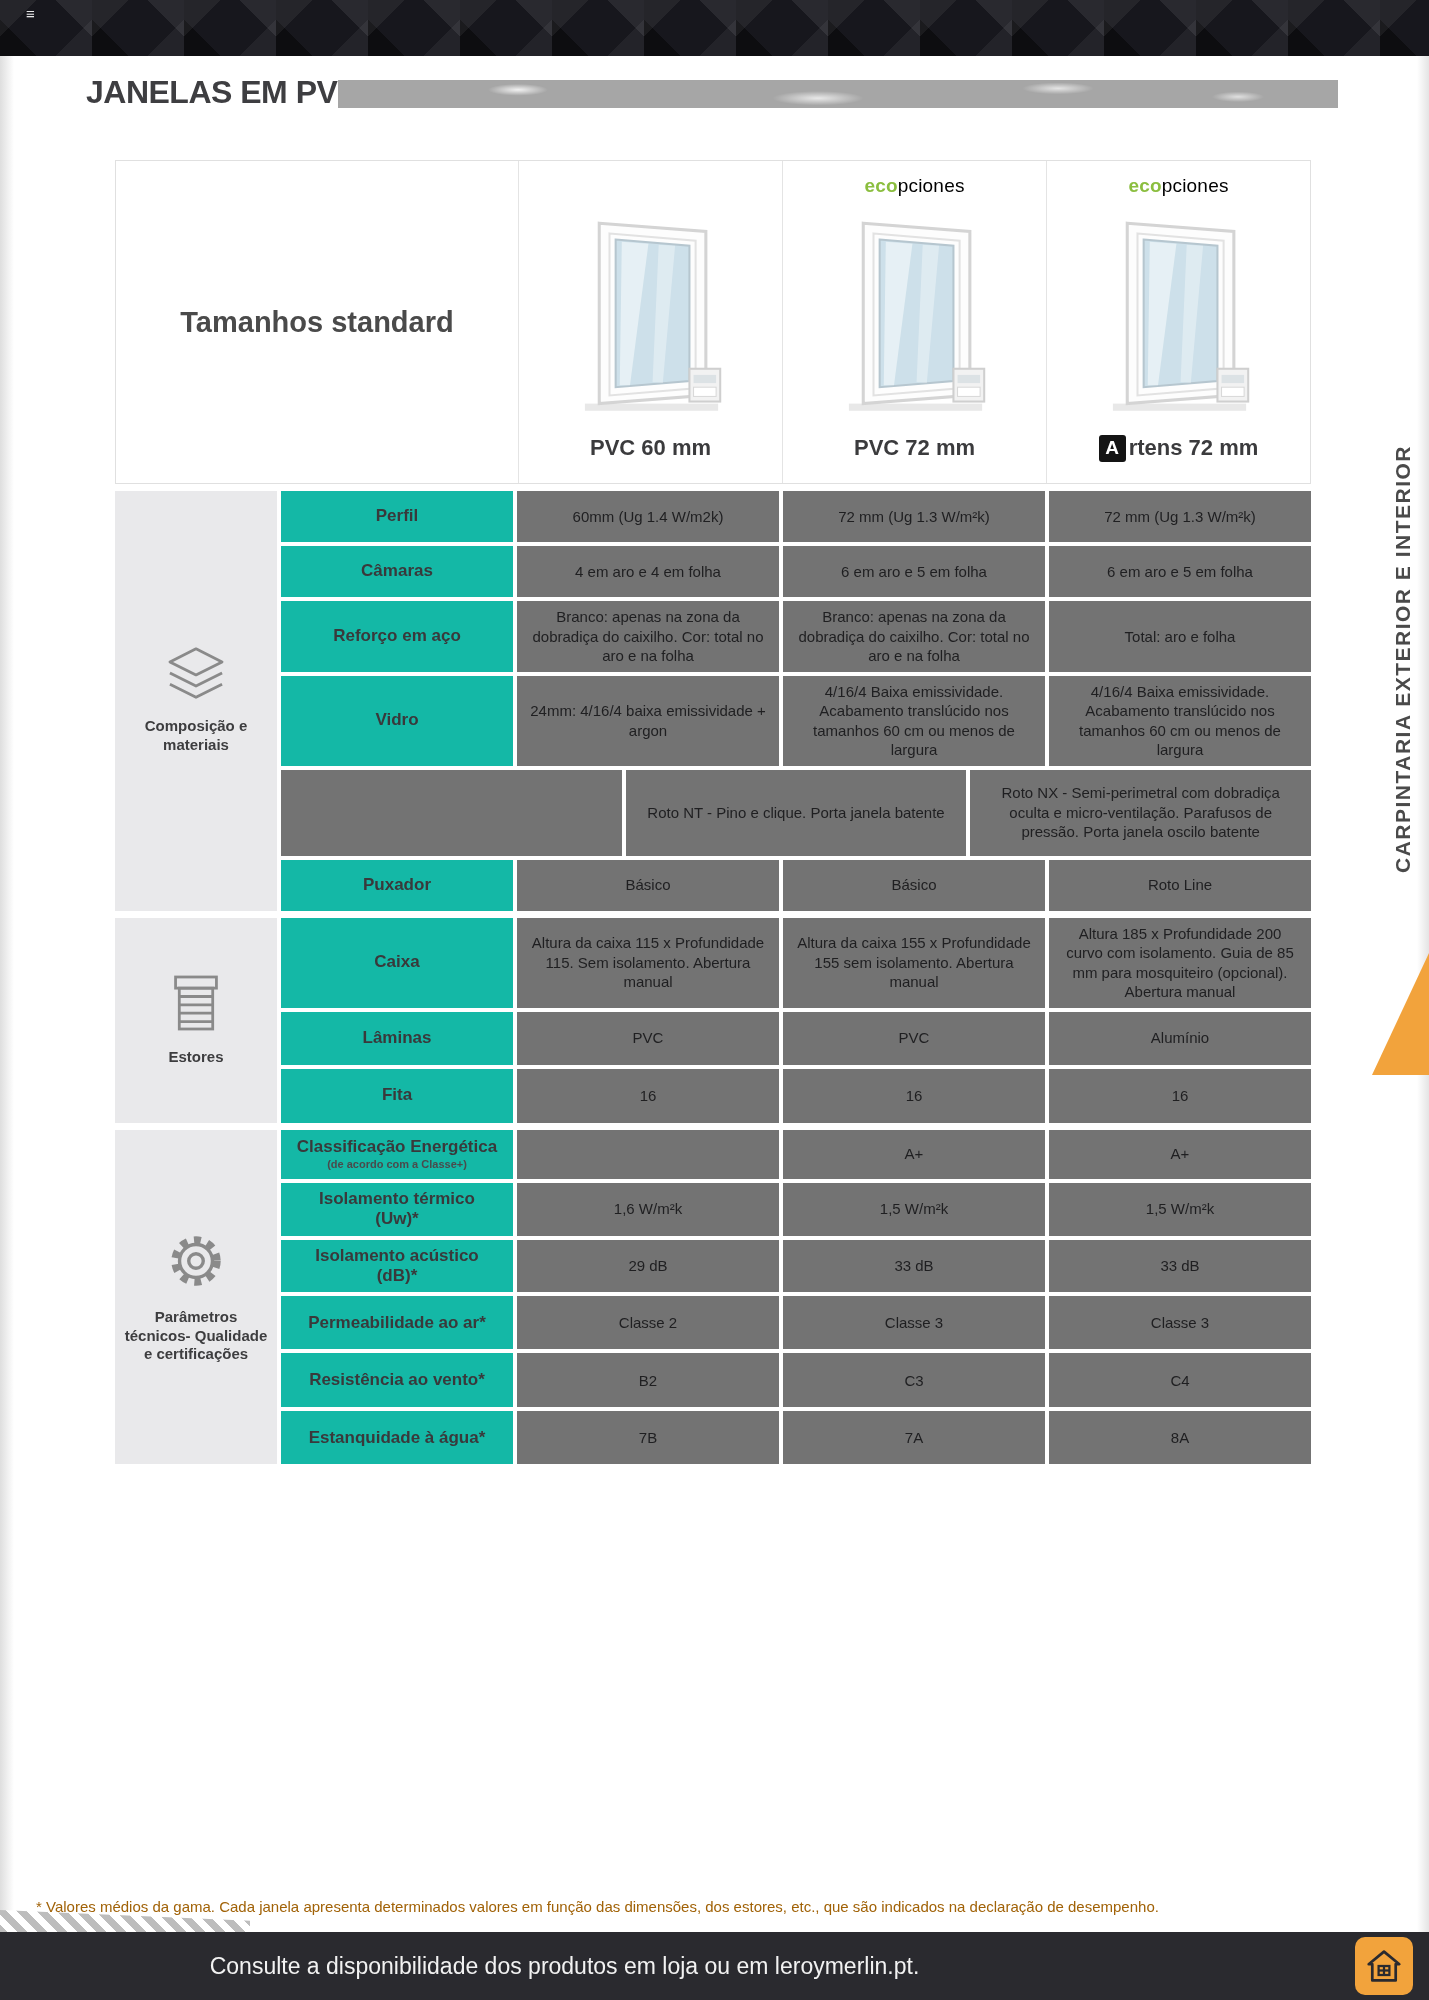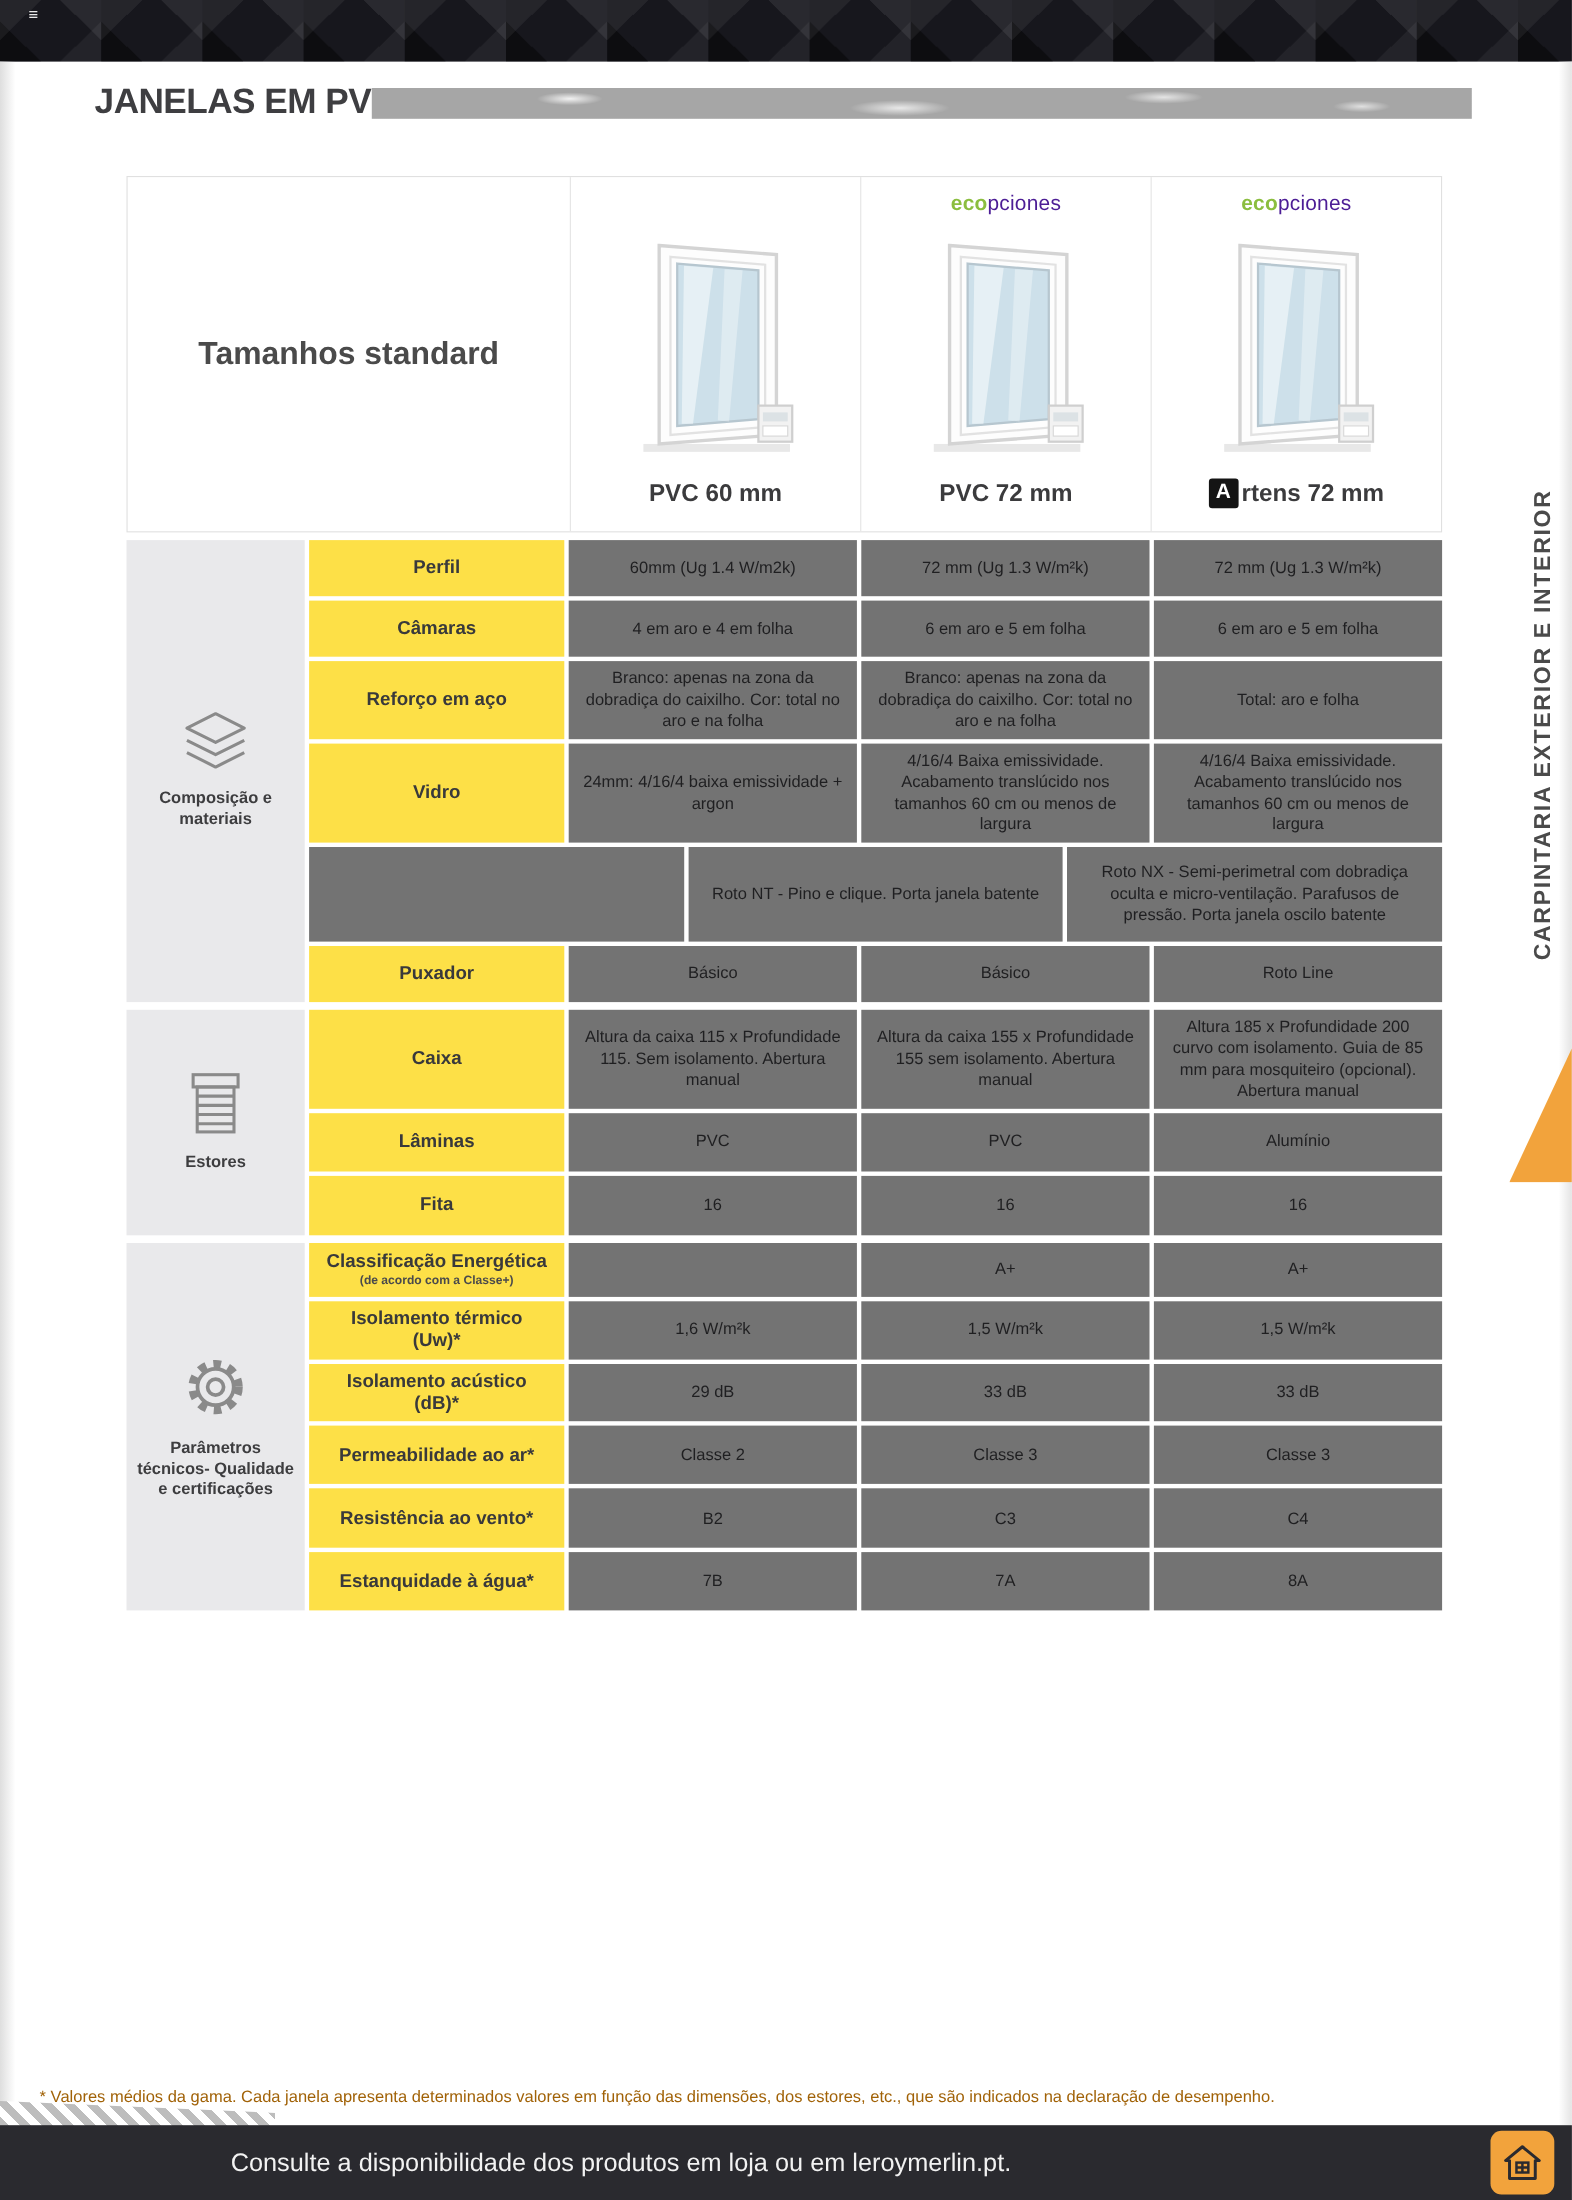"pciones" .eco-gray { color: #4c1d95 -> #000000 }
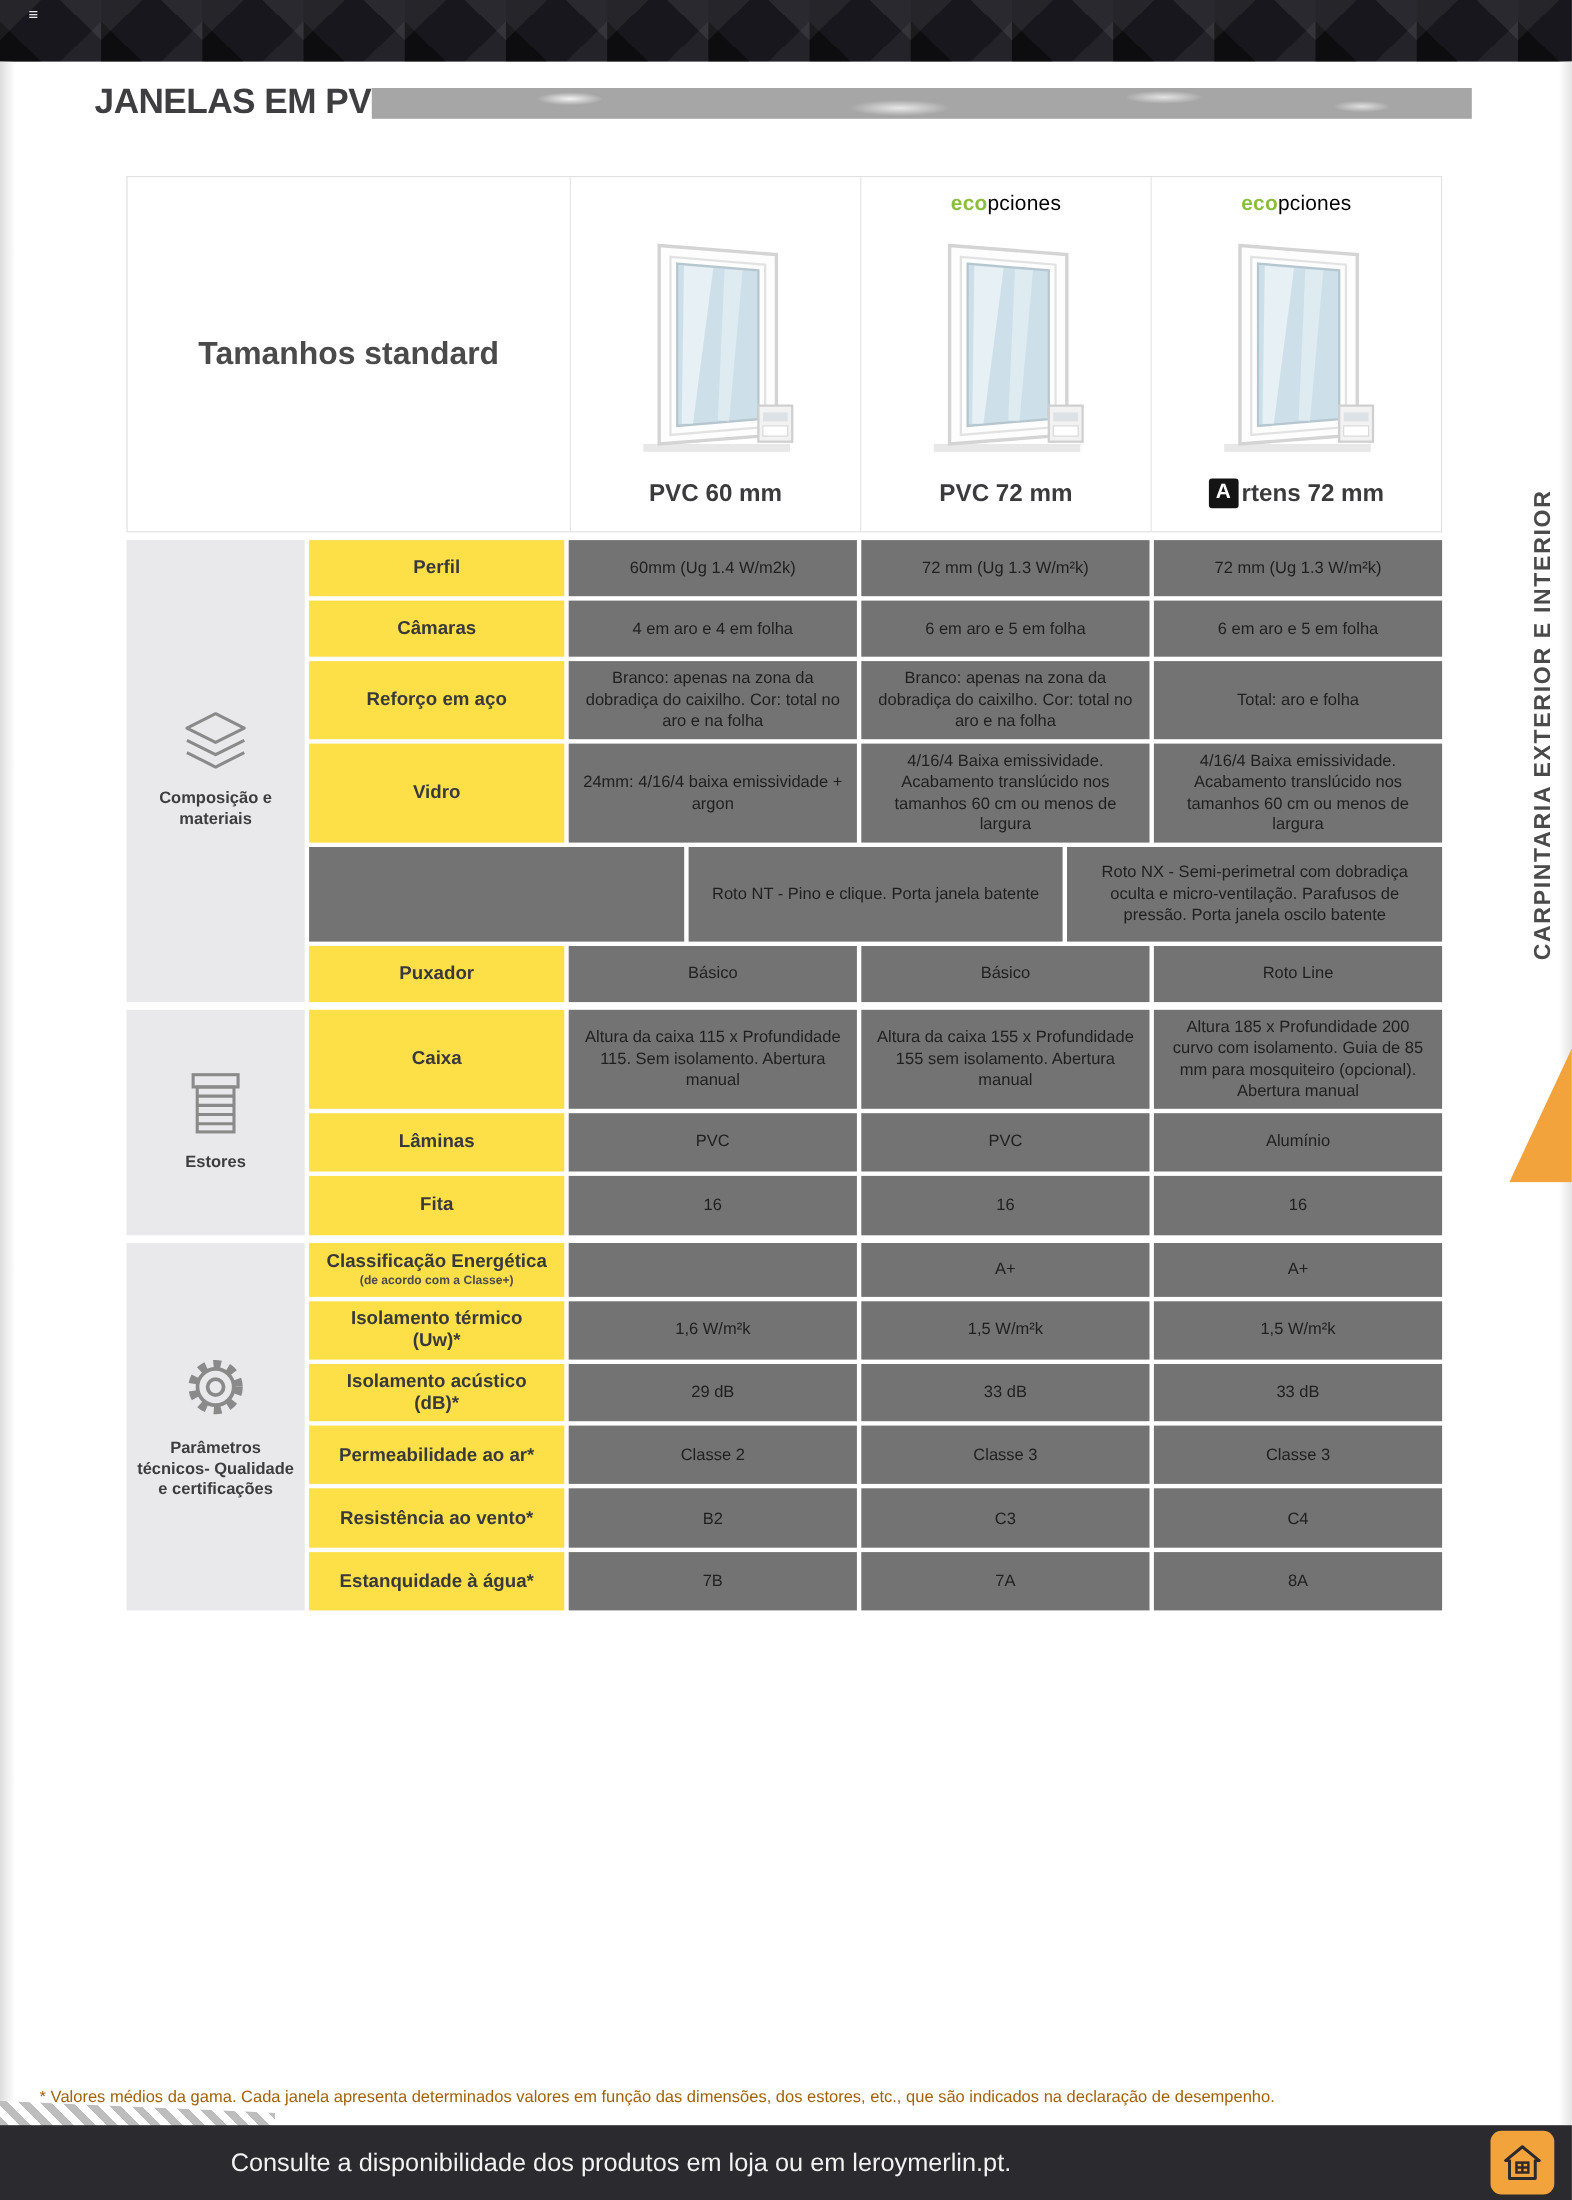"Perfil" .cell.label { background: #fde047 -> #14b8a6 }
